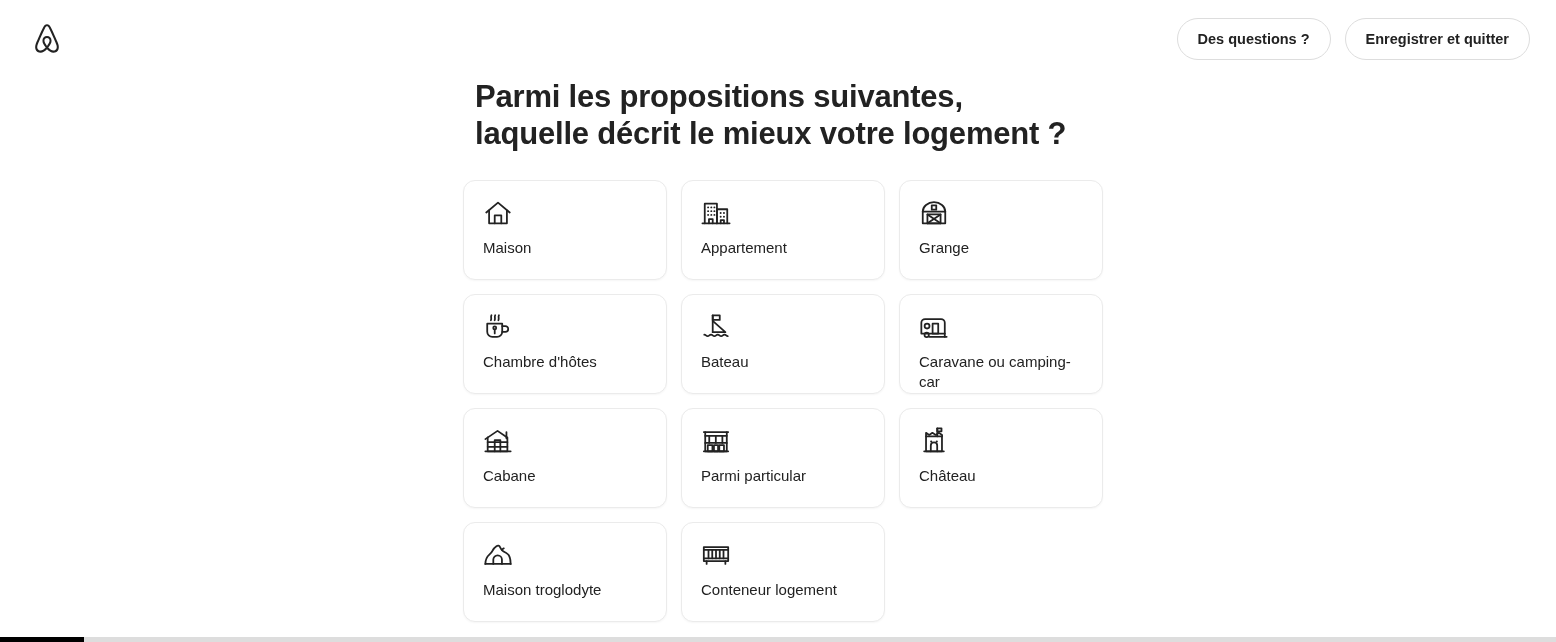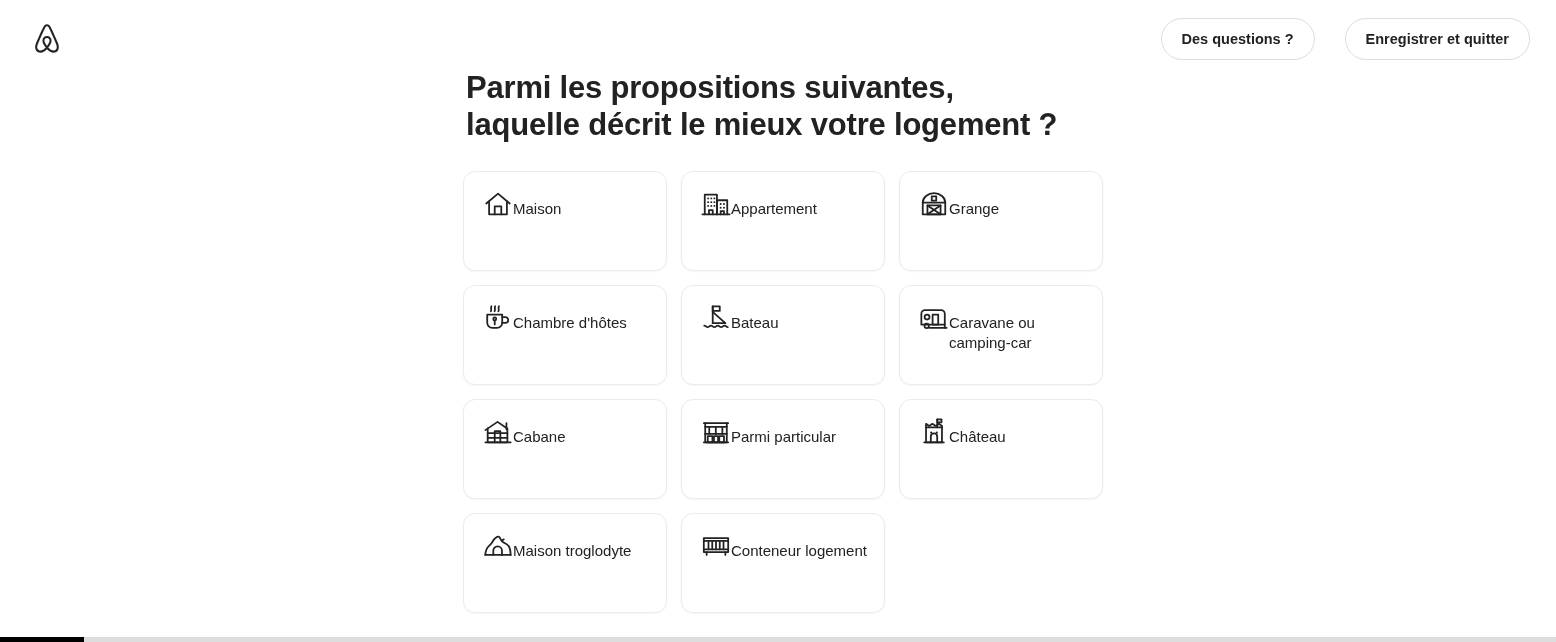"Des questions ?" .header-actions { gap: 30px -> 14px }
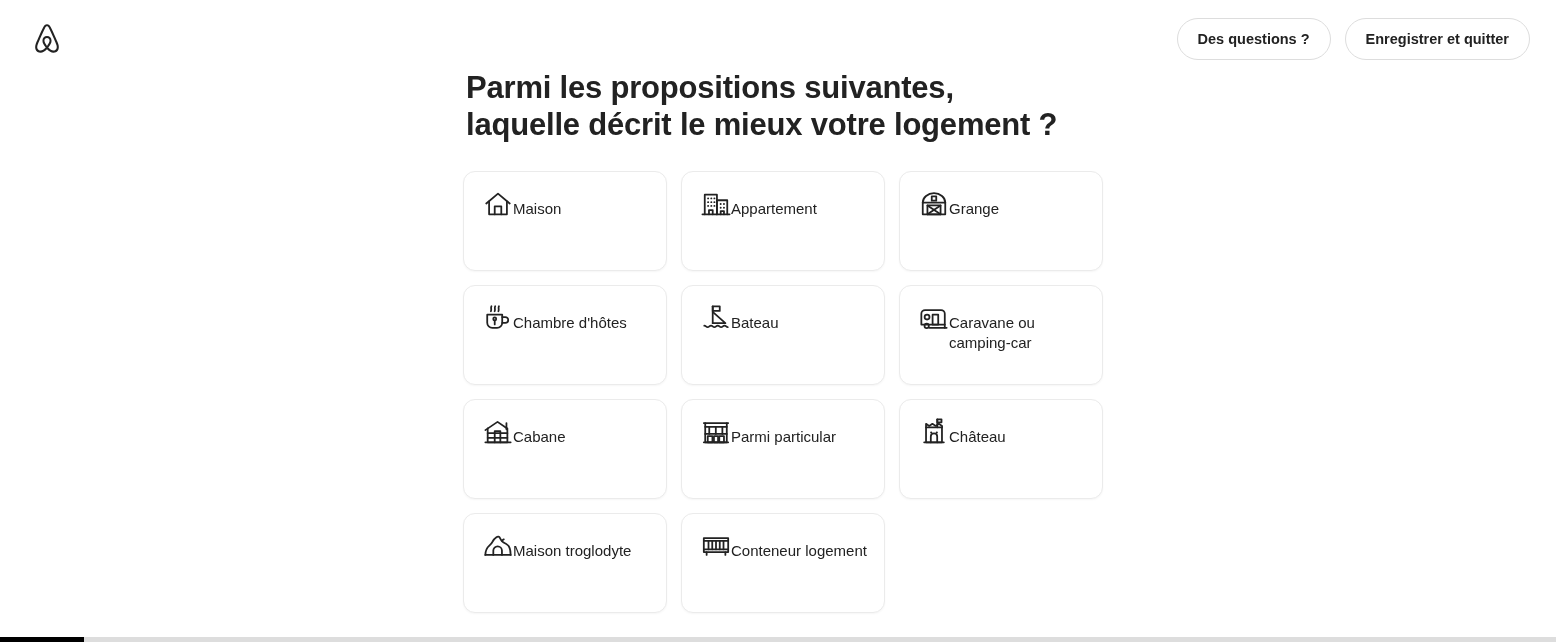"Parmi les propositions suivantes," .page-title { margin: 3px -> 12px }
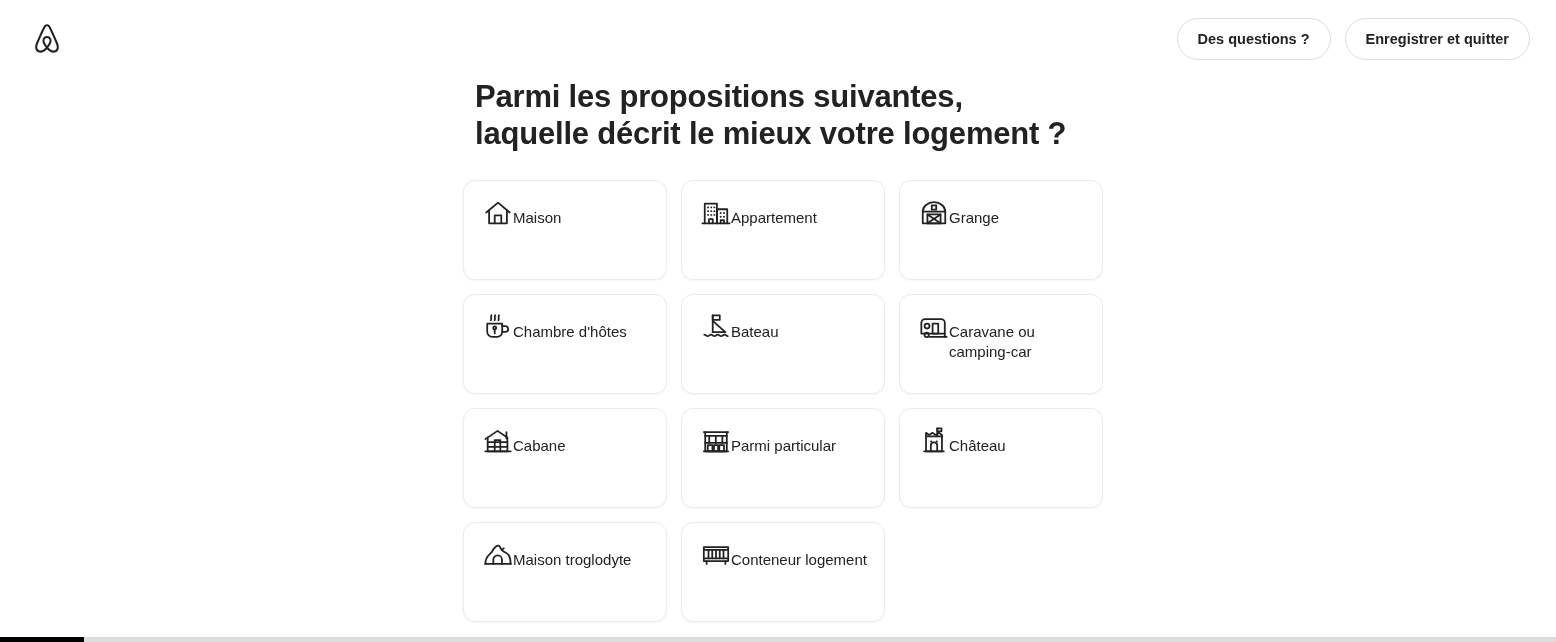"Maison" .type-card { flex-direction: row -> column }
